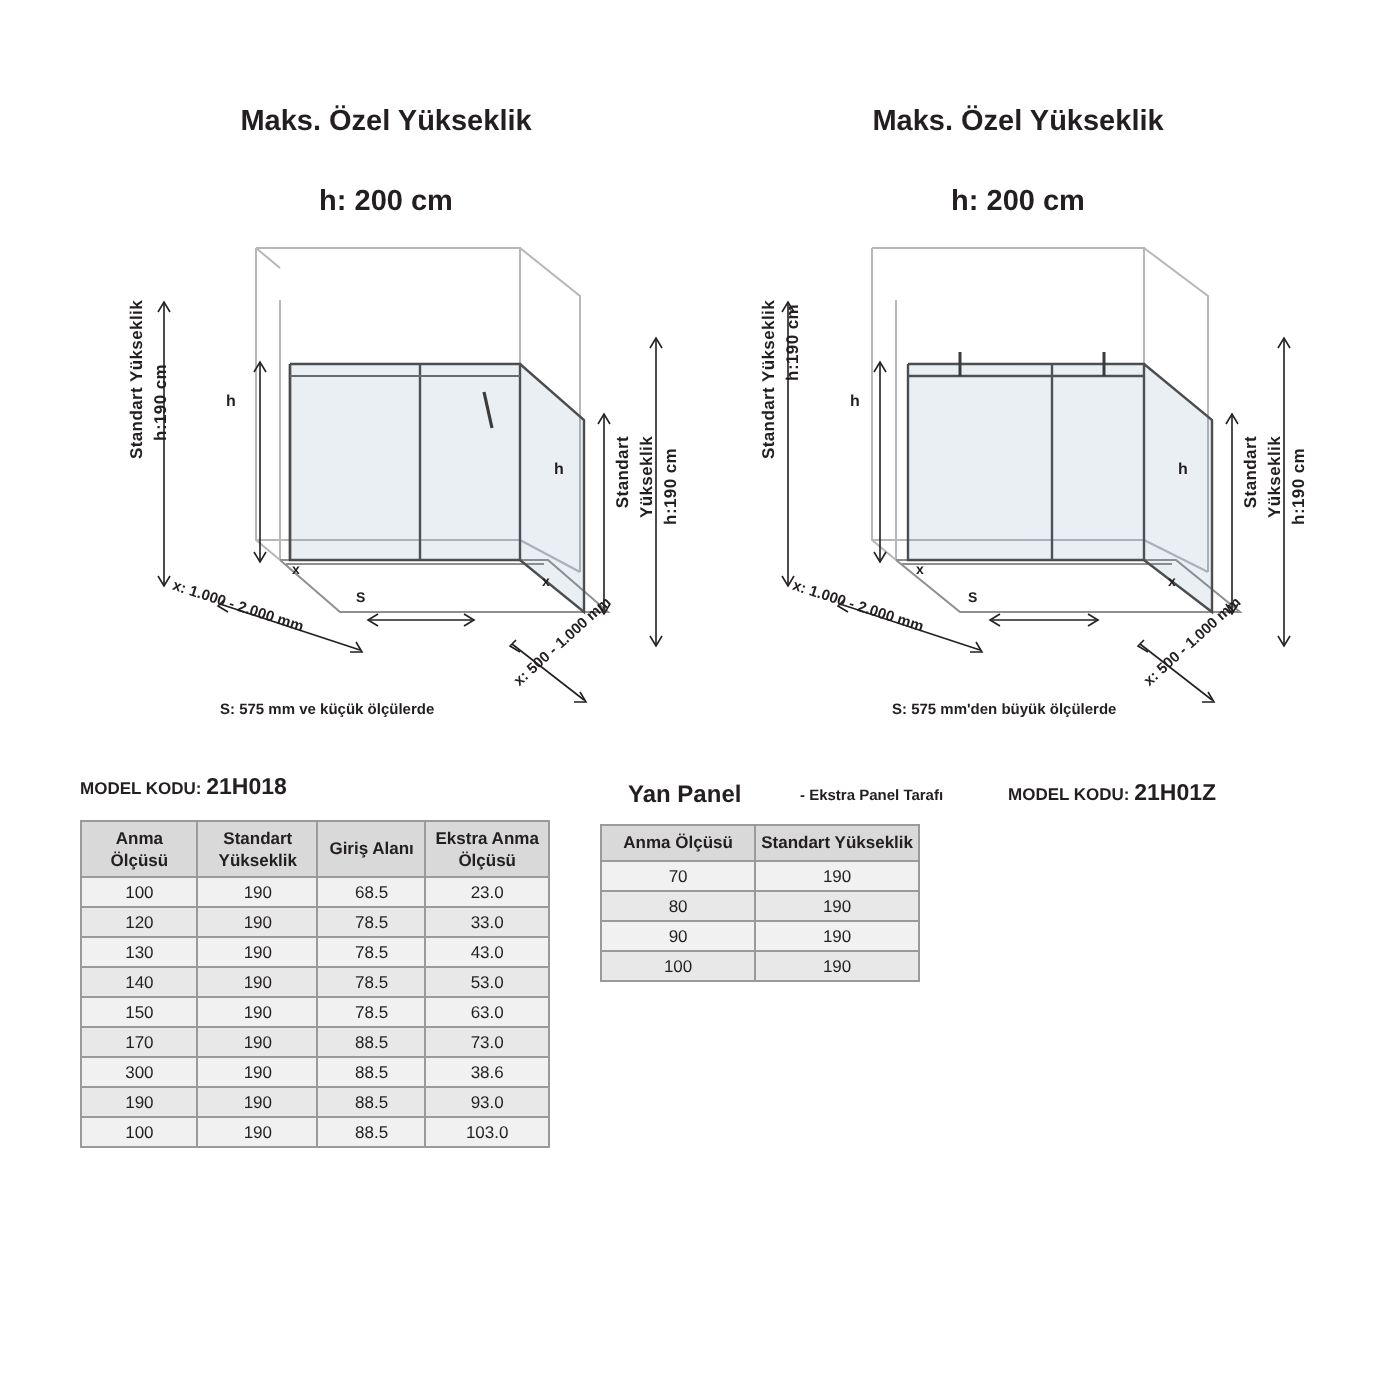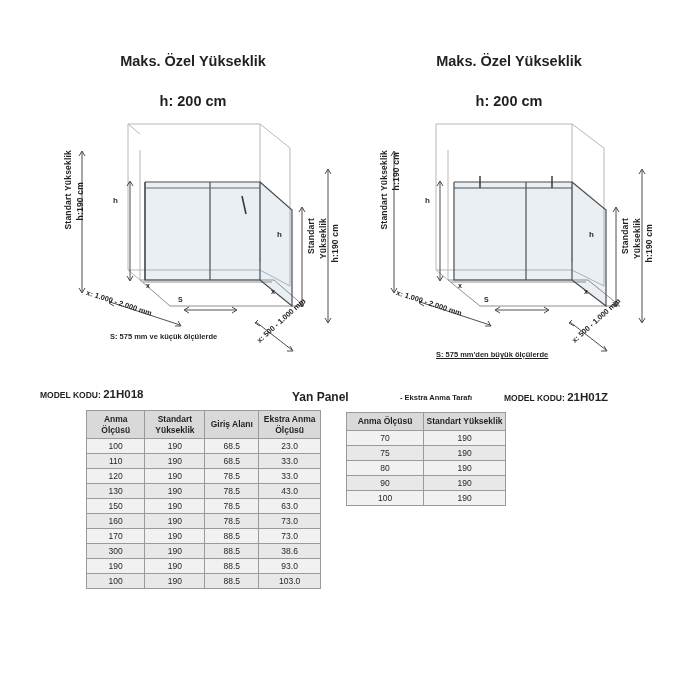"S: 575 mm ve küçük" div.note { top: 332px -> 350px }
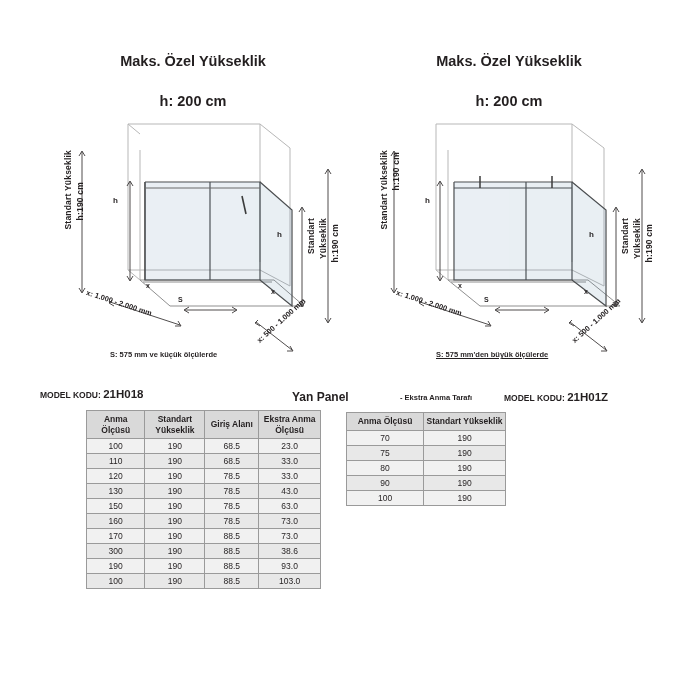"S: 575 mm'den büyük ölçülerde" div.note { left: 436px -> 446px; text-decoration: underline -> none }
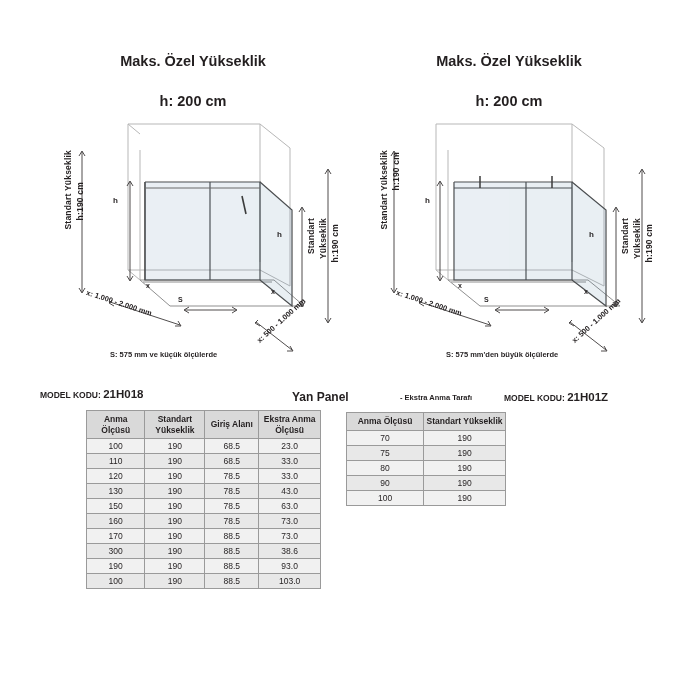"Yan Panel" div.panel-title { left: 292px -> 314px }
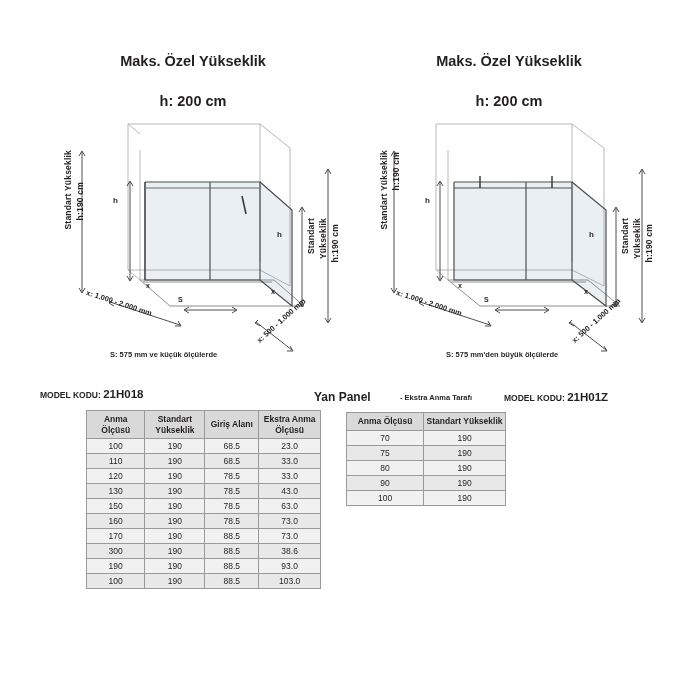"- Ekstra Anma Tarafı" div.panel-note { text: Anma -> Panel }
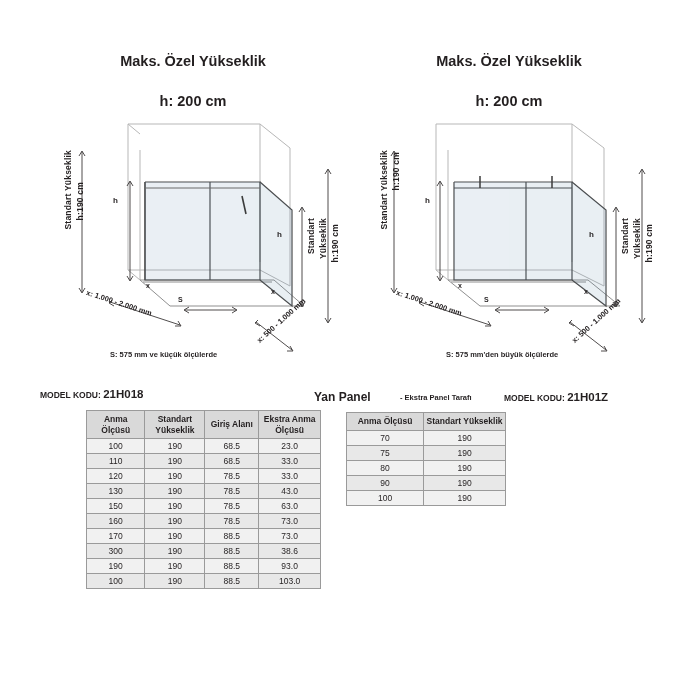"Anma Ölçüsü" table.spec { margin-left: 46px -> none }
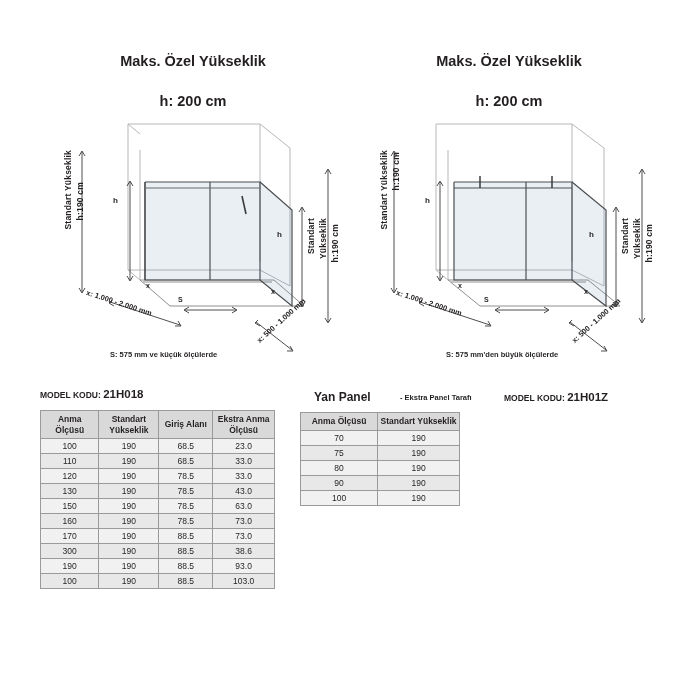"75" tr { html: <tr> <td>75</td> <td>190</td> </tr> -> none }
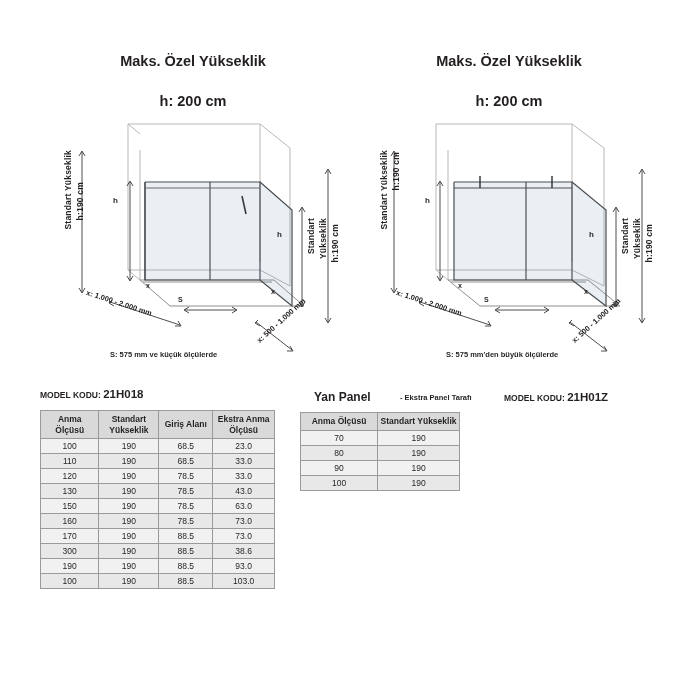"110" tr { html: <tr> <td>110</td> <td>190</td> <td>68.5</td> <td>33.0</td> </tr> -> none }
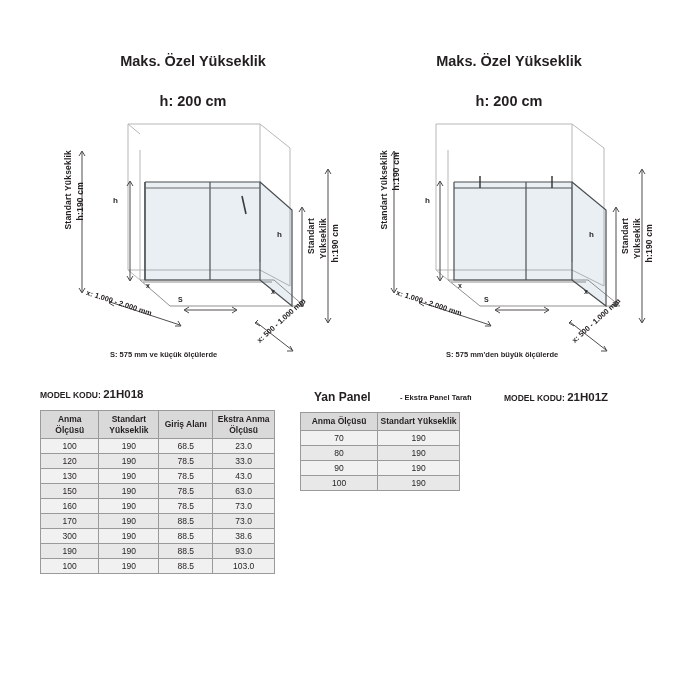"140" tr { html: none -> <tr> <td>140</td> <td>190</td> <td>78.5</td> <td>53.0</td> </tr> }
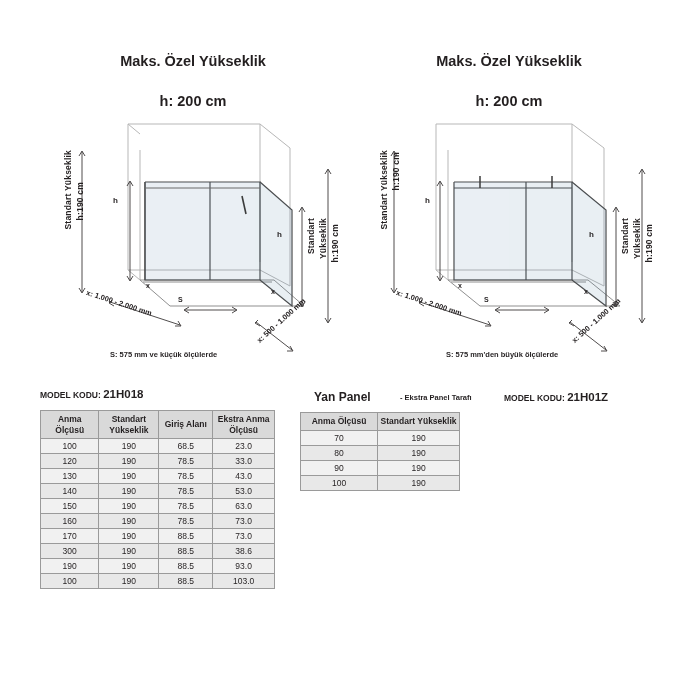"160" tr { html: <tr> <td>160</td> <td>190</td> <td>78.5</td> <td>73.0</td> </tr> -> none }
